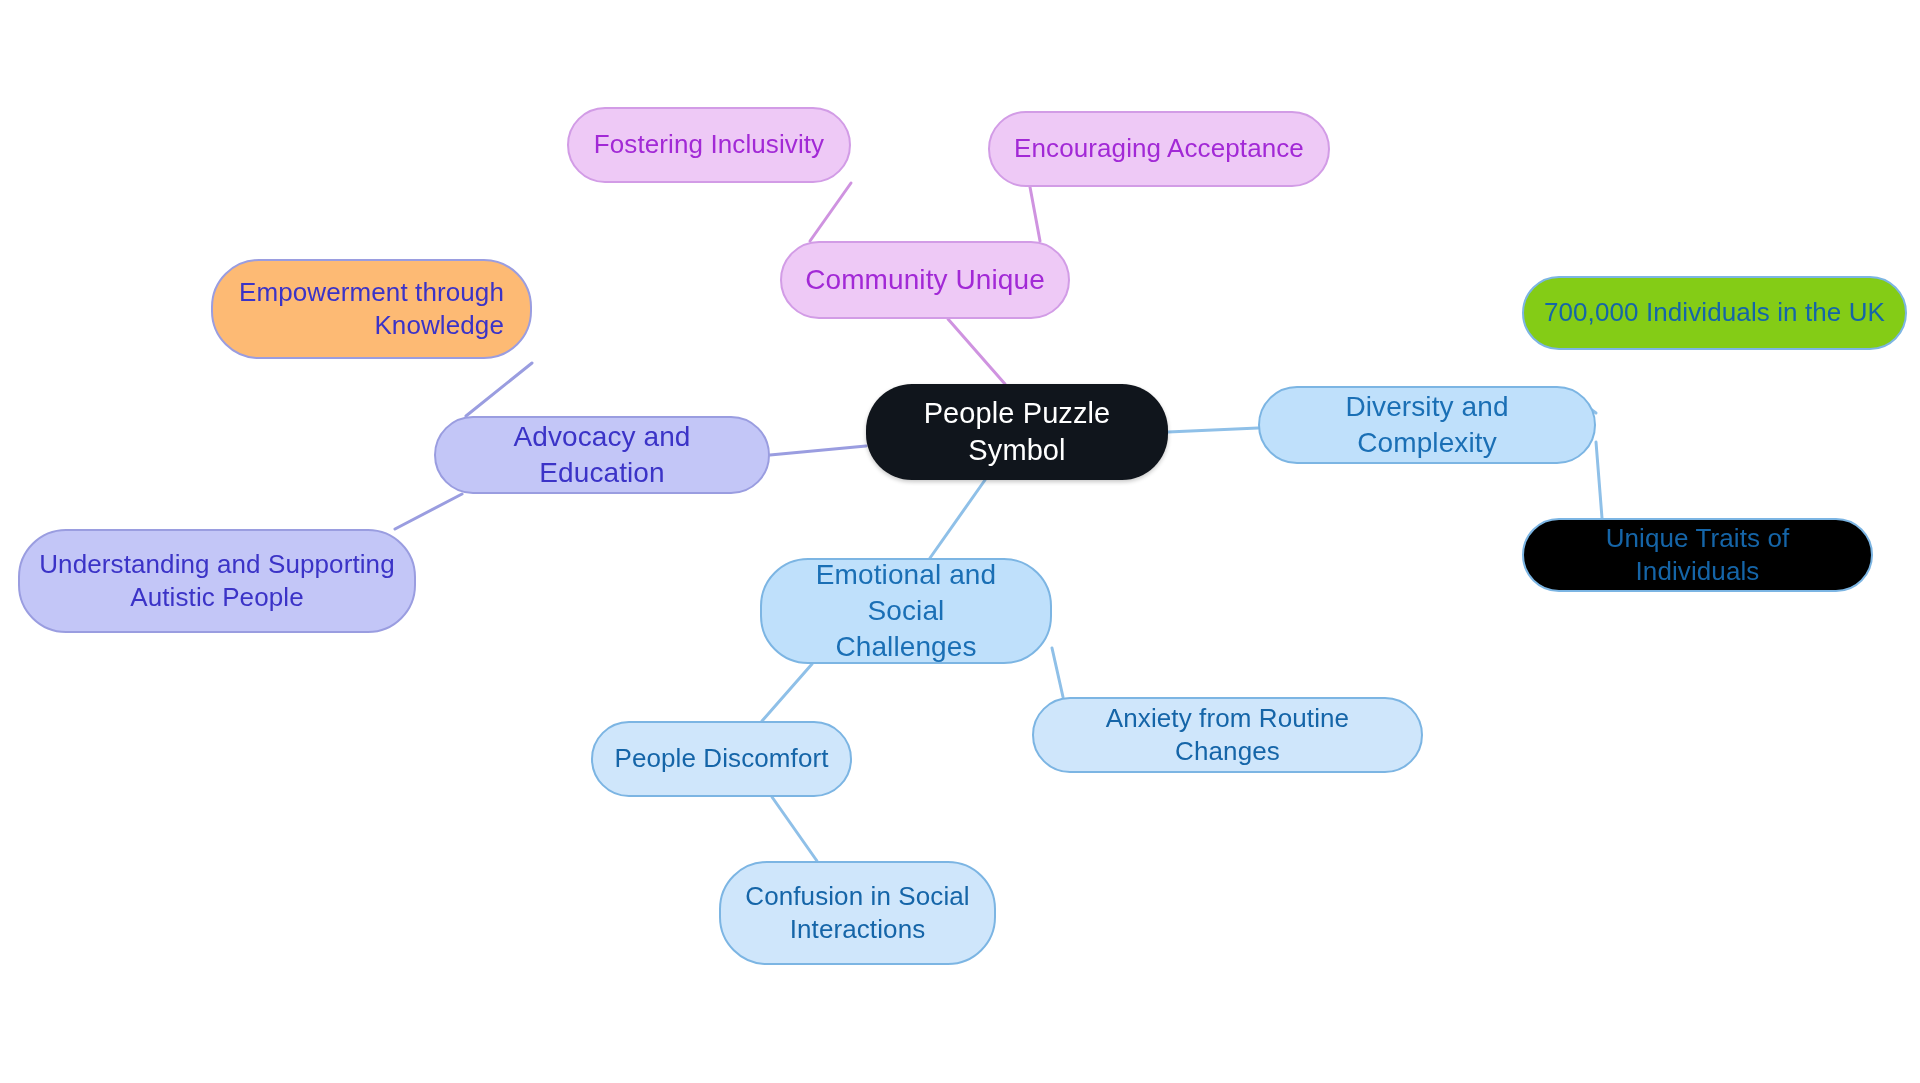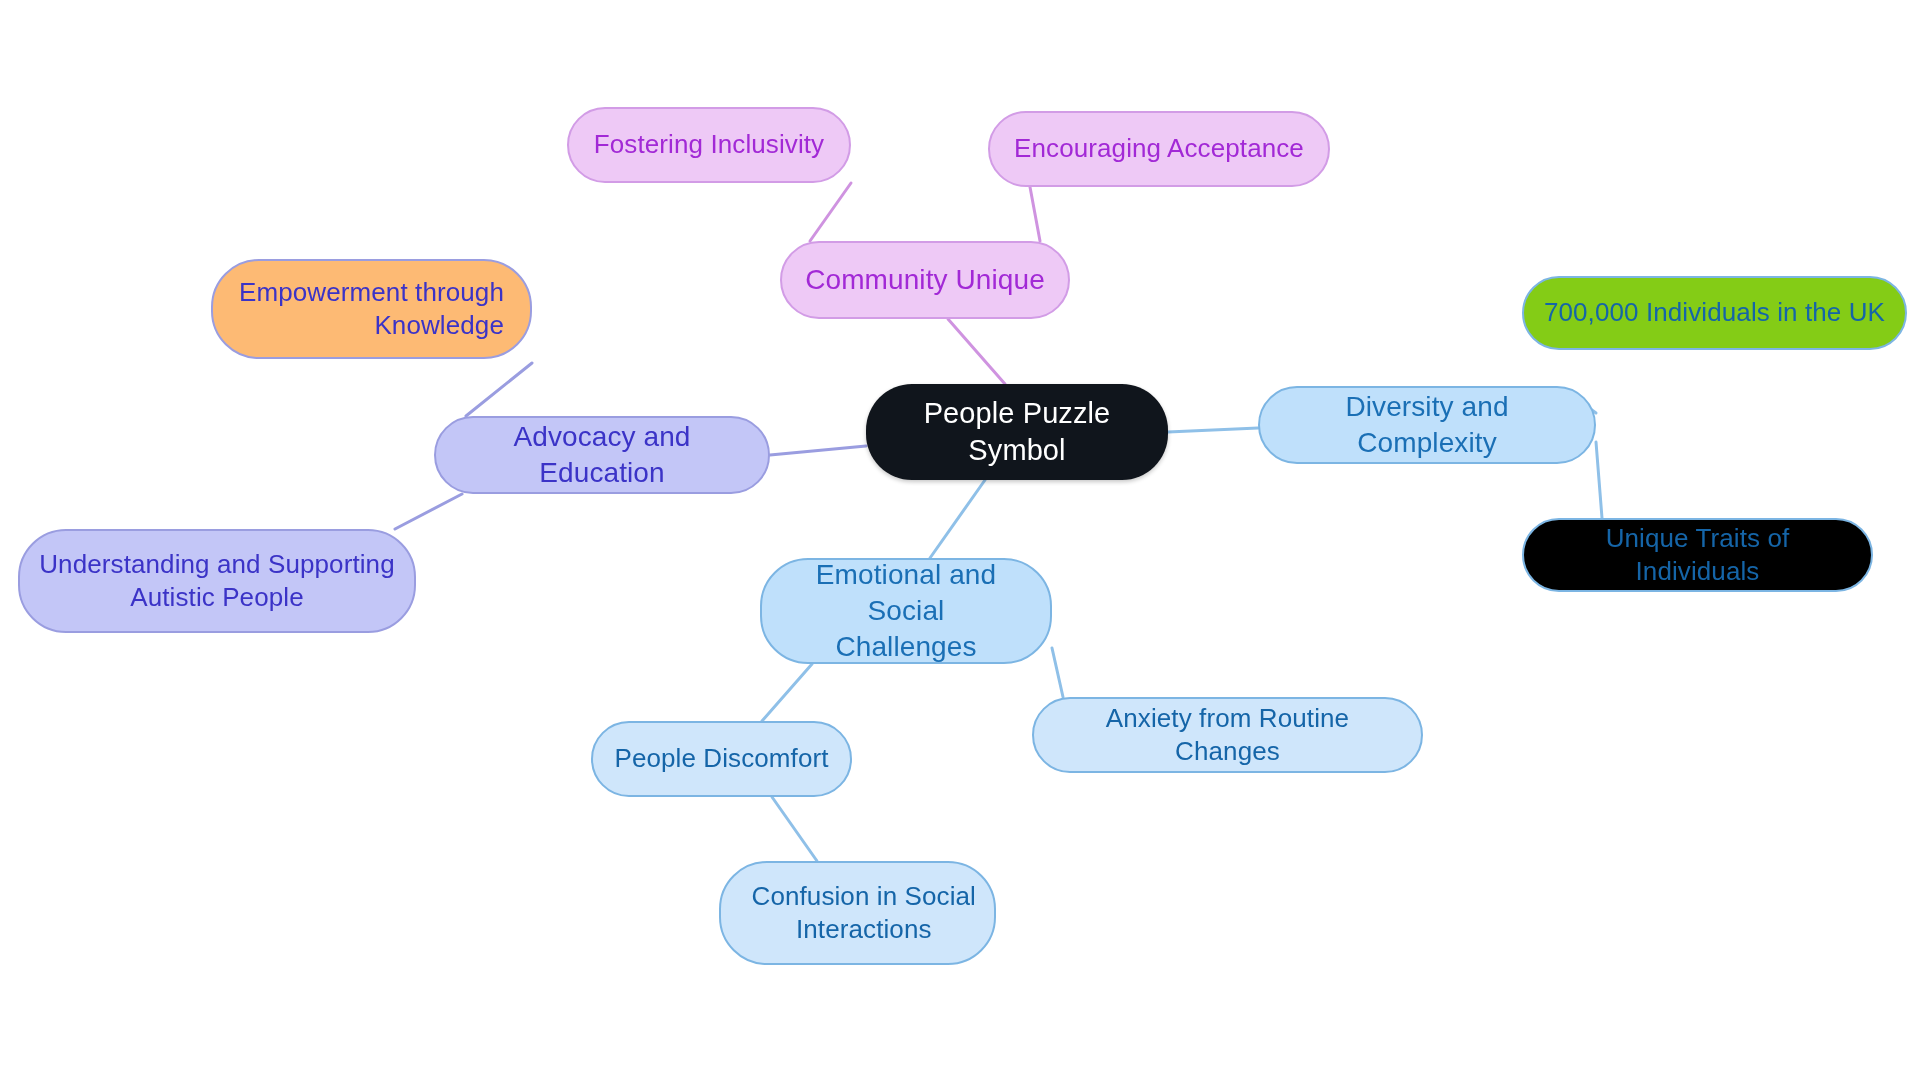"Confusion in Social" div.node { justify-content: flex-end -> none }
